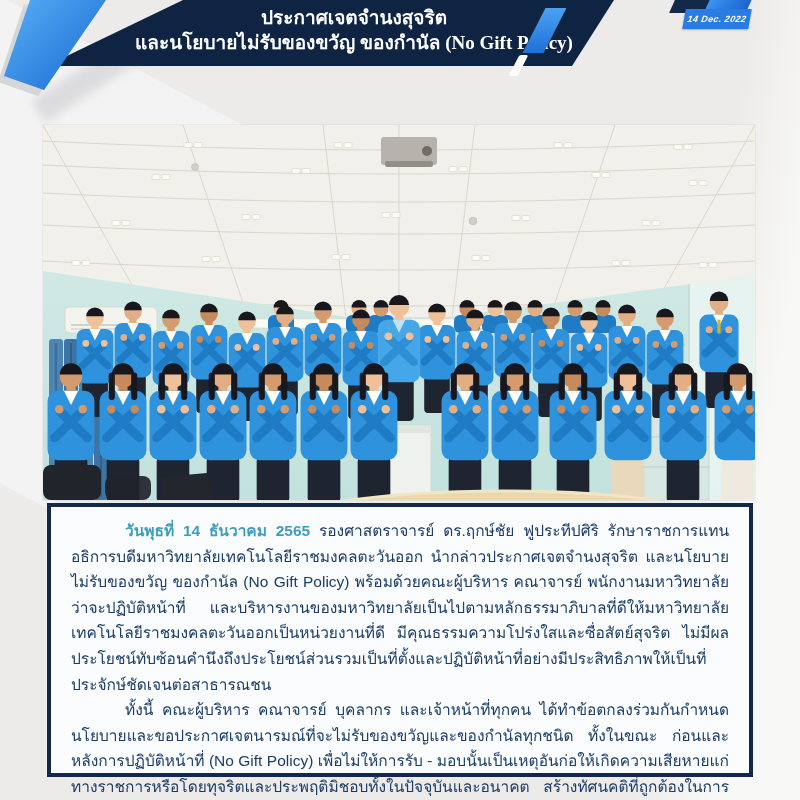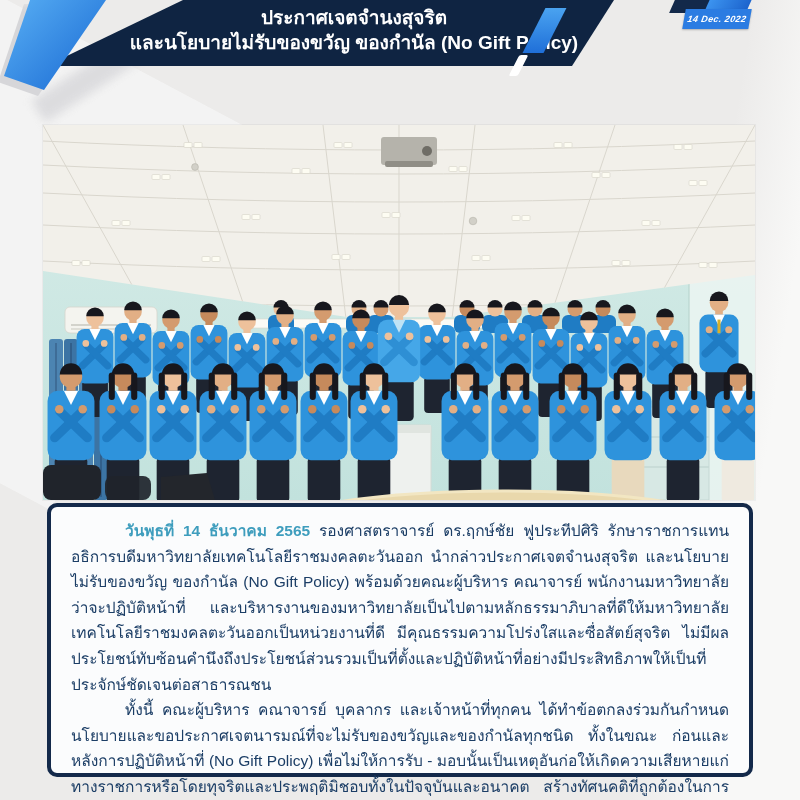"ประกาศเจตจำนงสุจริต" .banner-title { font-family: none -> Liberation Serif, serif }
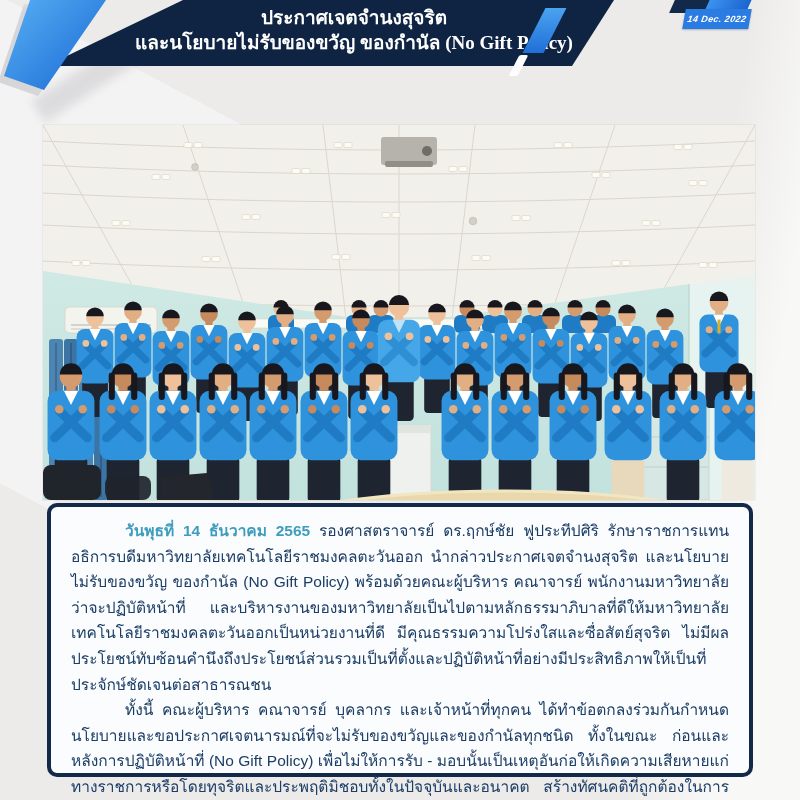"วันพุธที่ 14 ธันวาคม 2565 รองศาสตราจารย์" .text-box { border-radius: 10px -> 0 }
